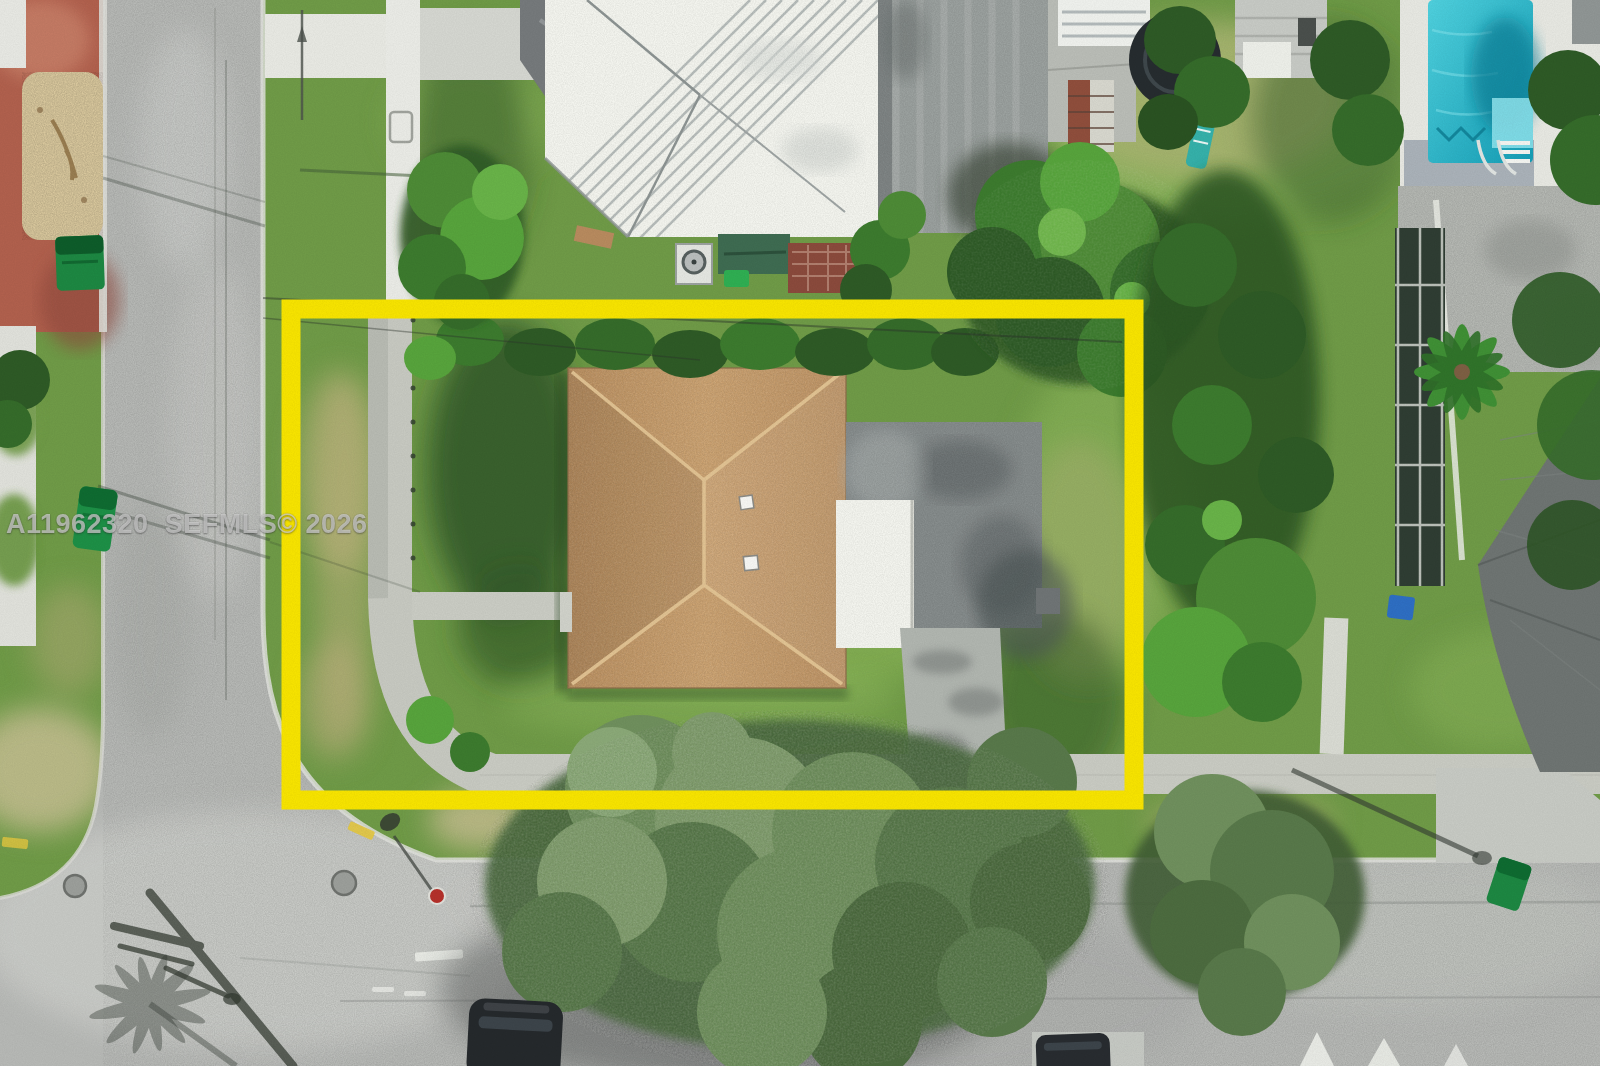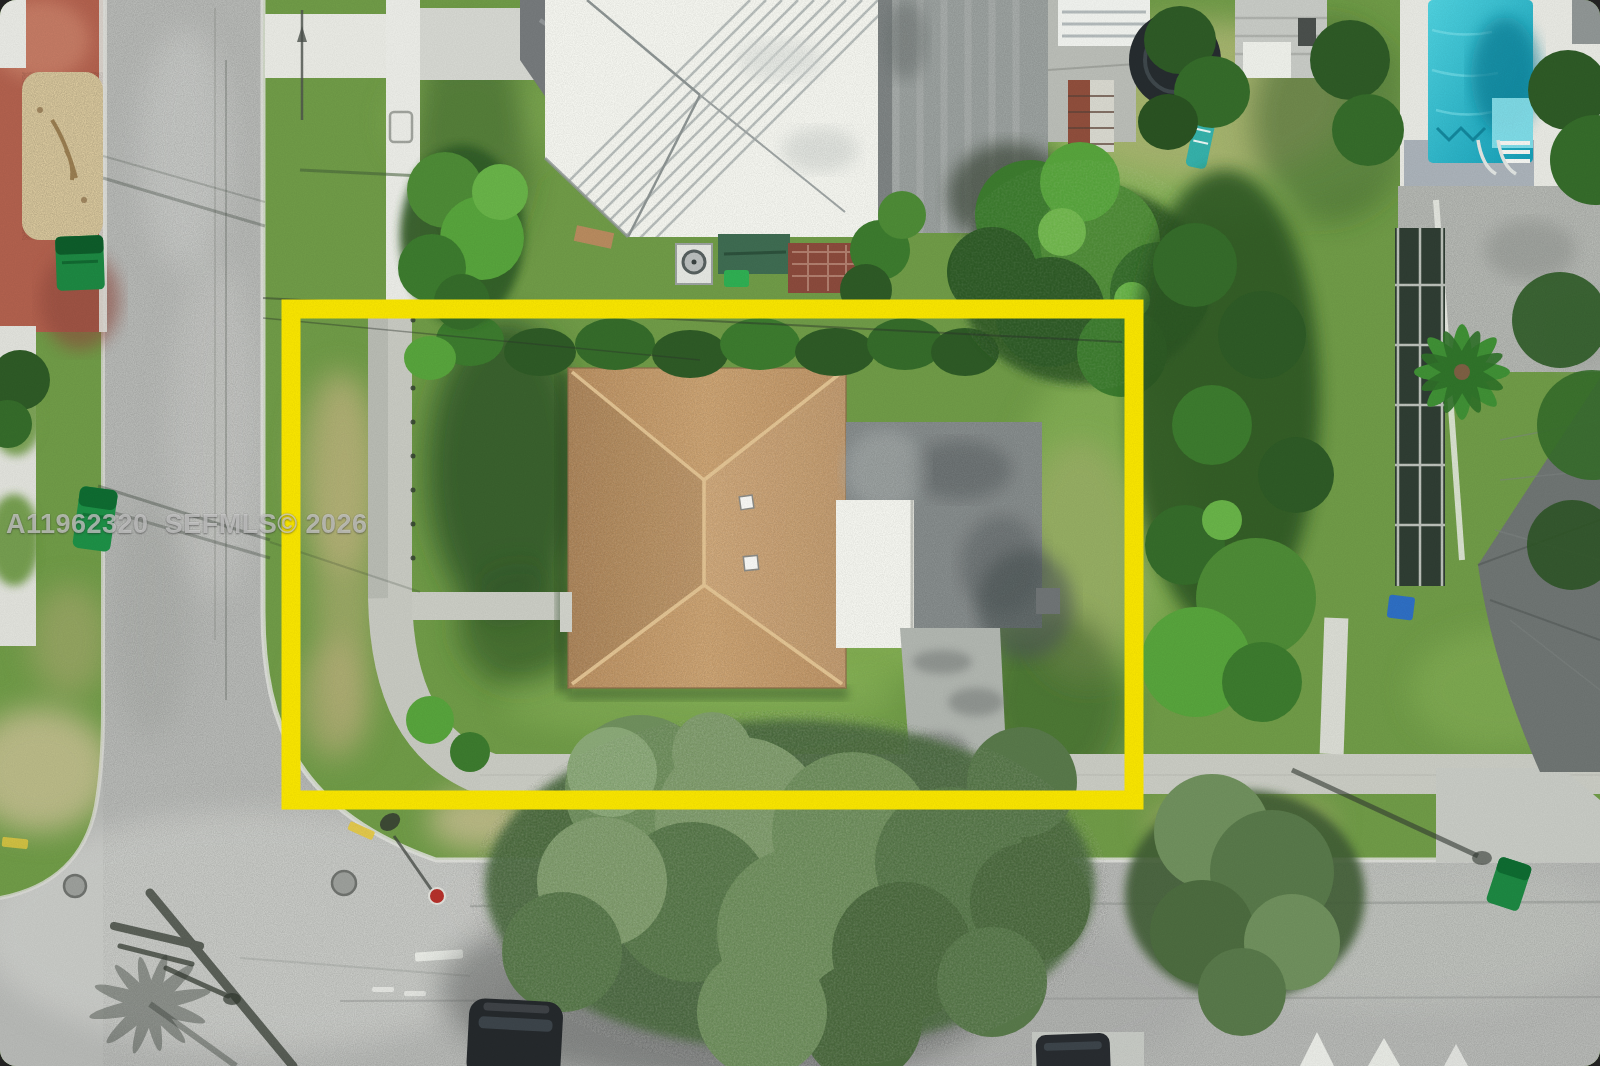"A11962320 SEFMLS© 2026" .stage { border-radius: 16px -> none }
